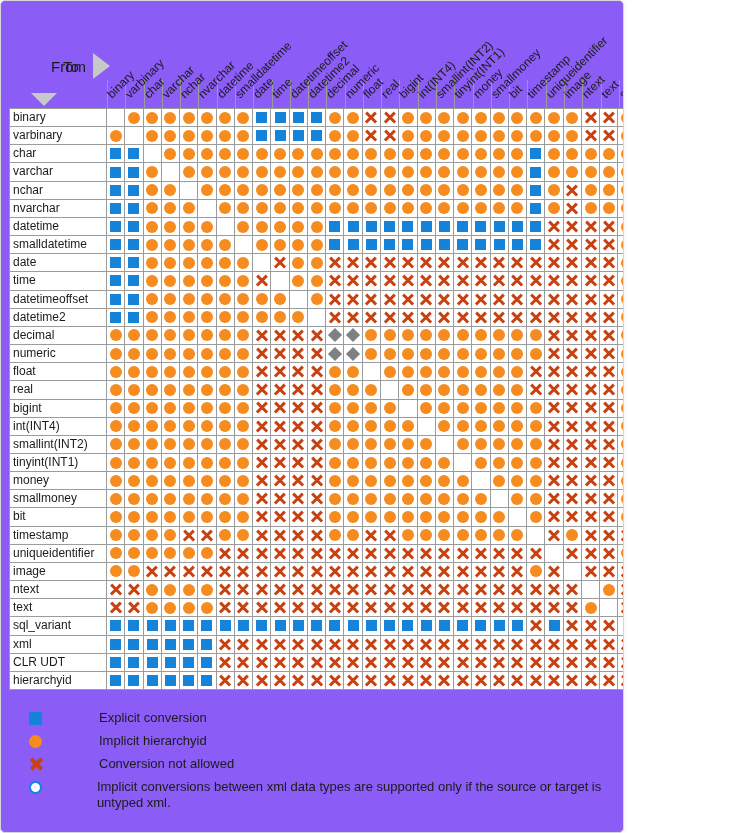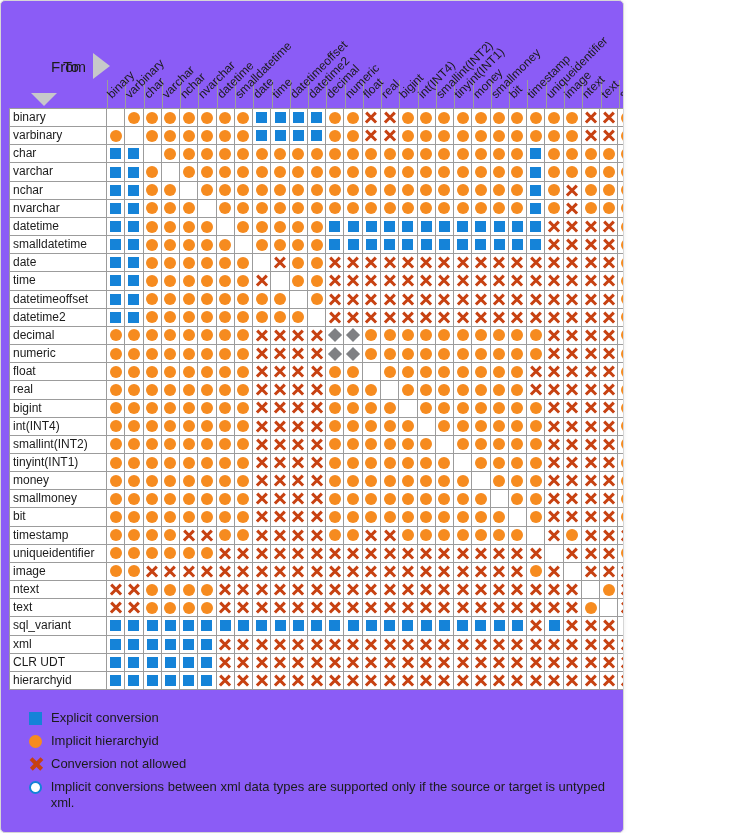"Explicit conversion" .lrow { gap: none -> 48px }
